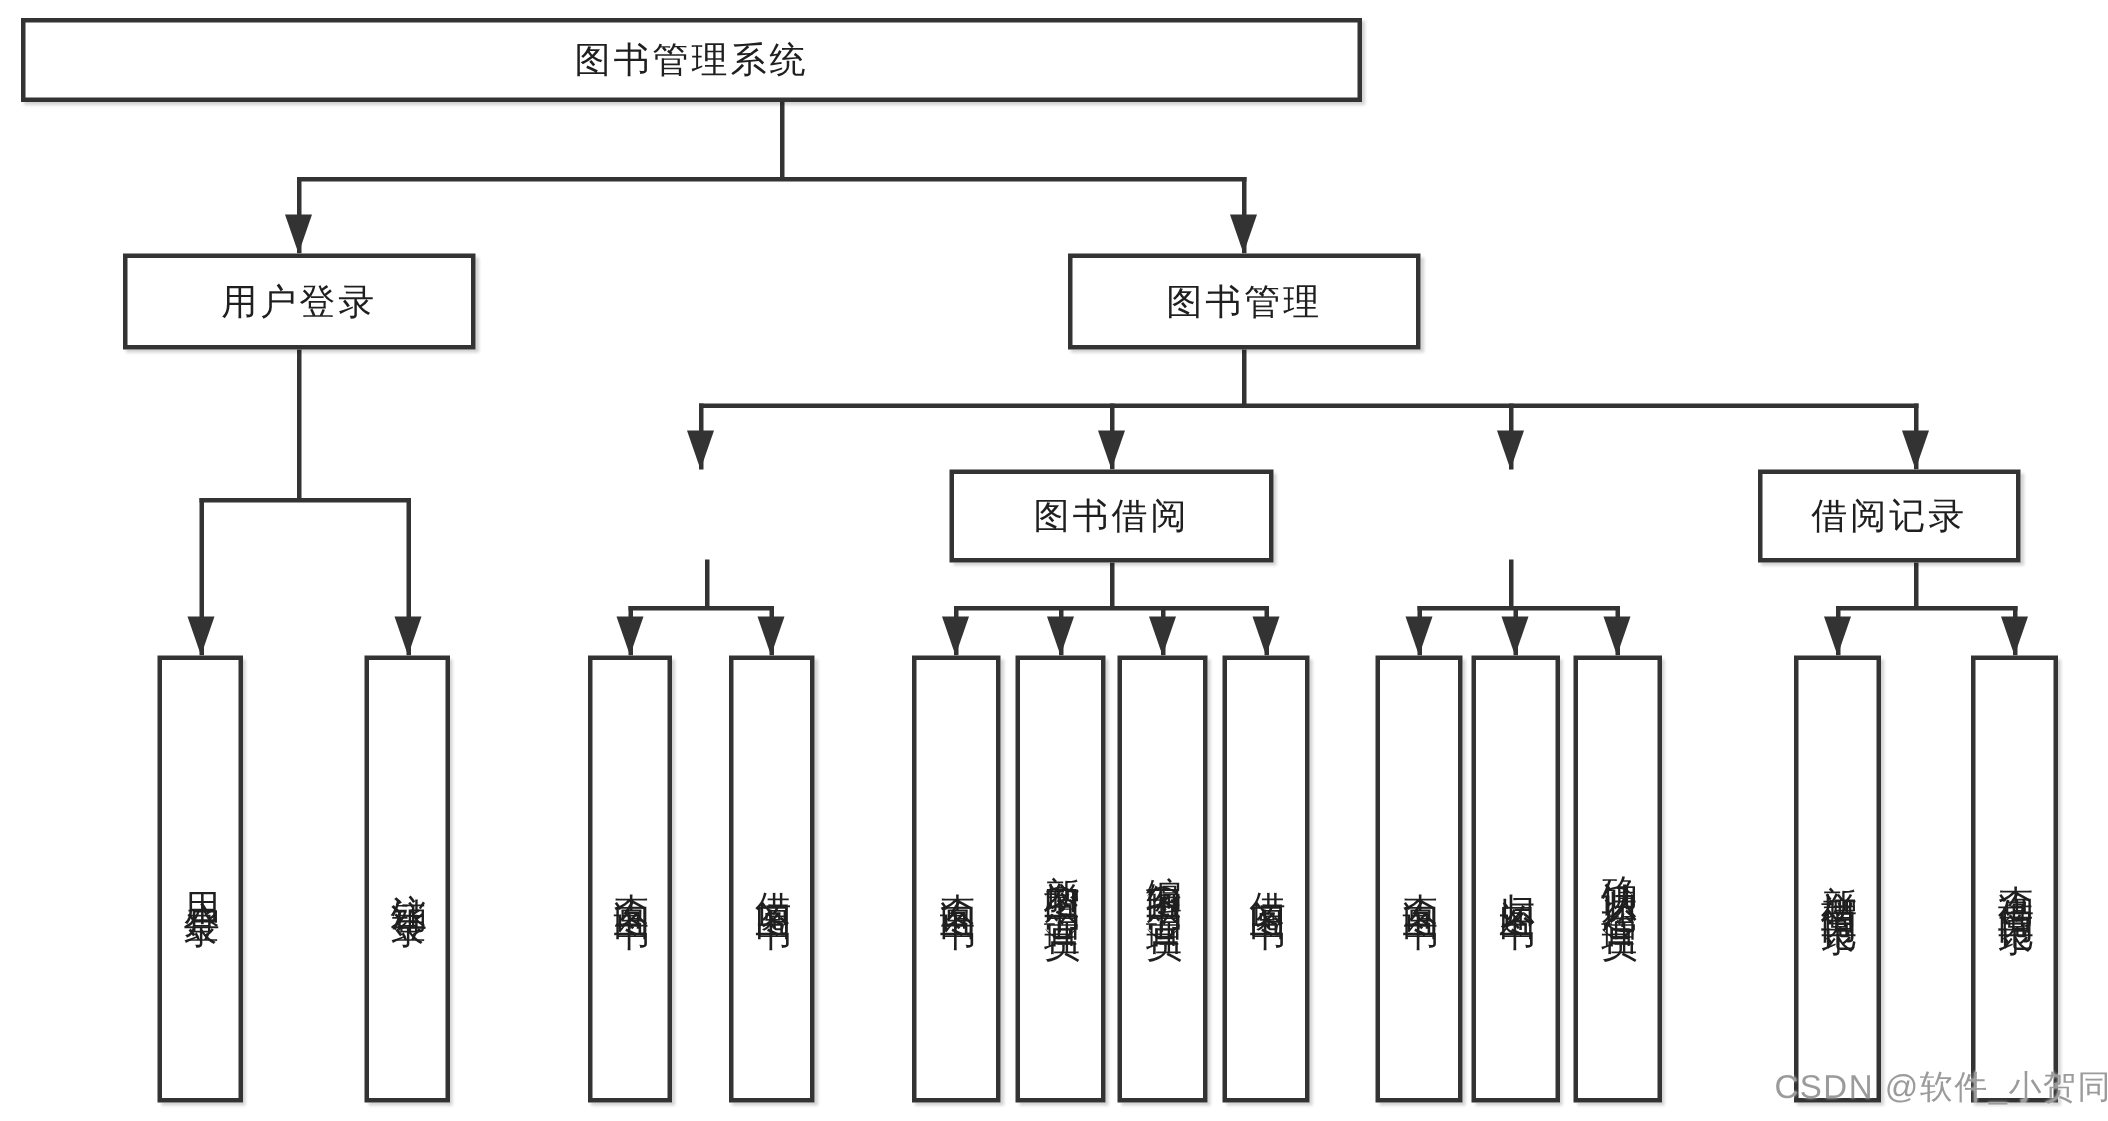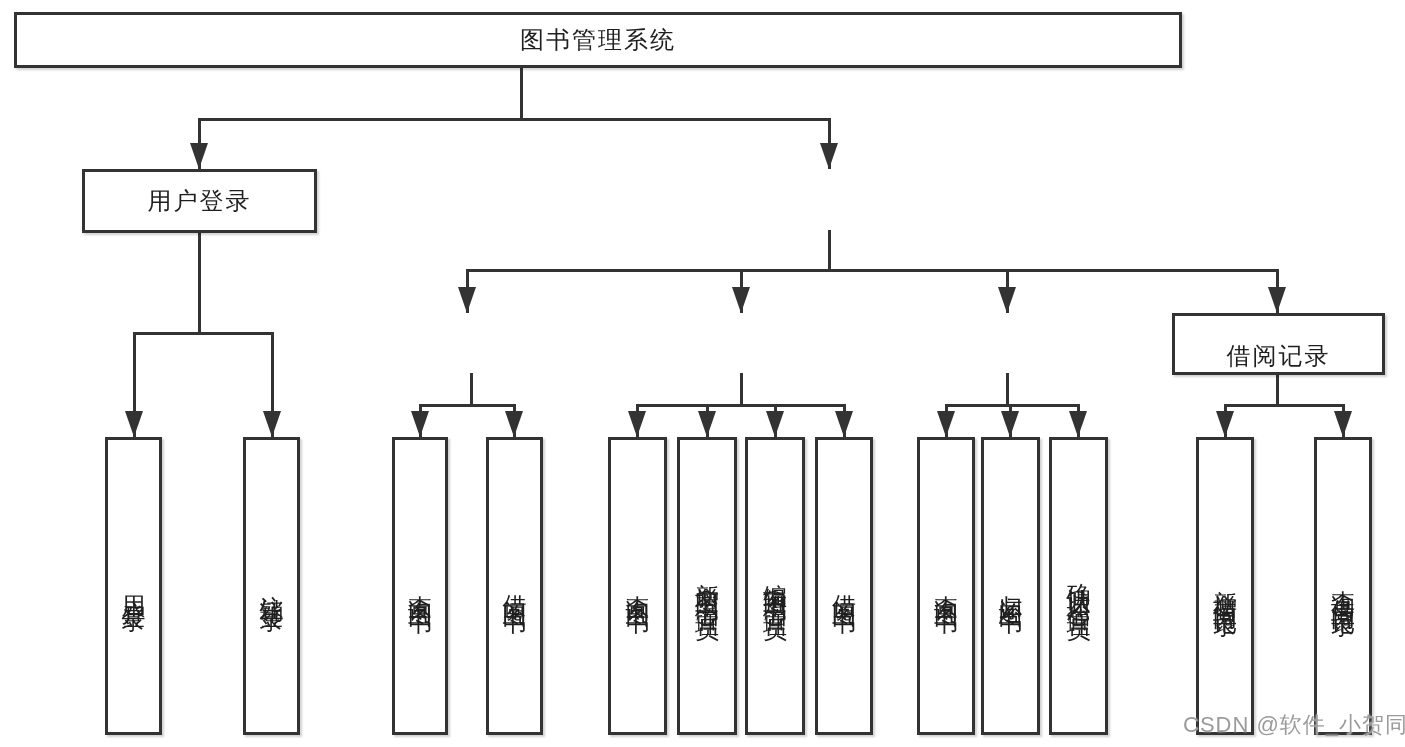"图书管理系统" div.box { width: 1168px -> 894px }
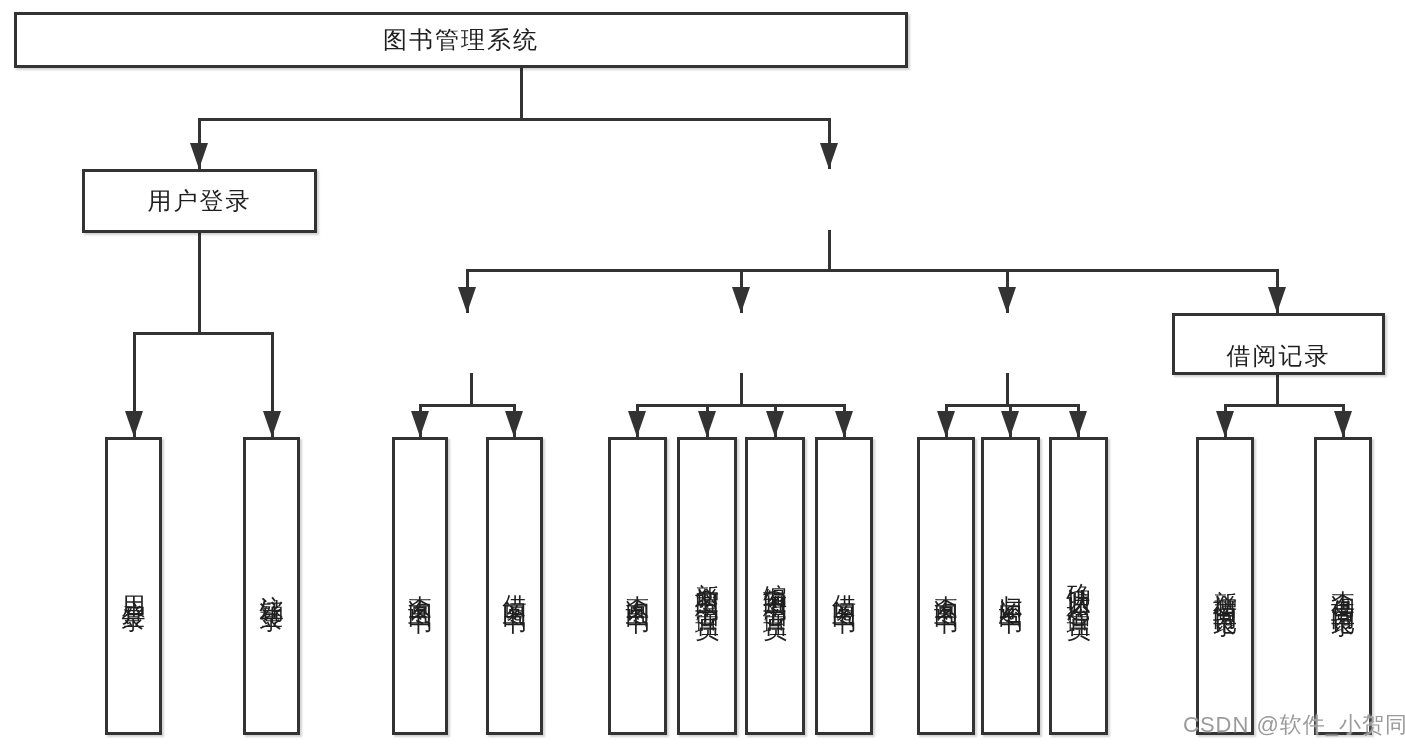"图书管理" div.box { html: none -> <div> <span>图书管理</span> </div> }
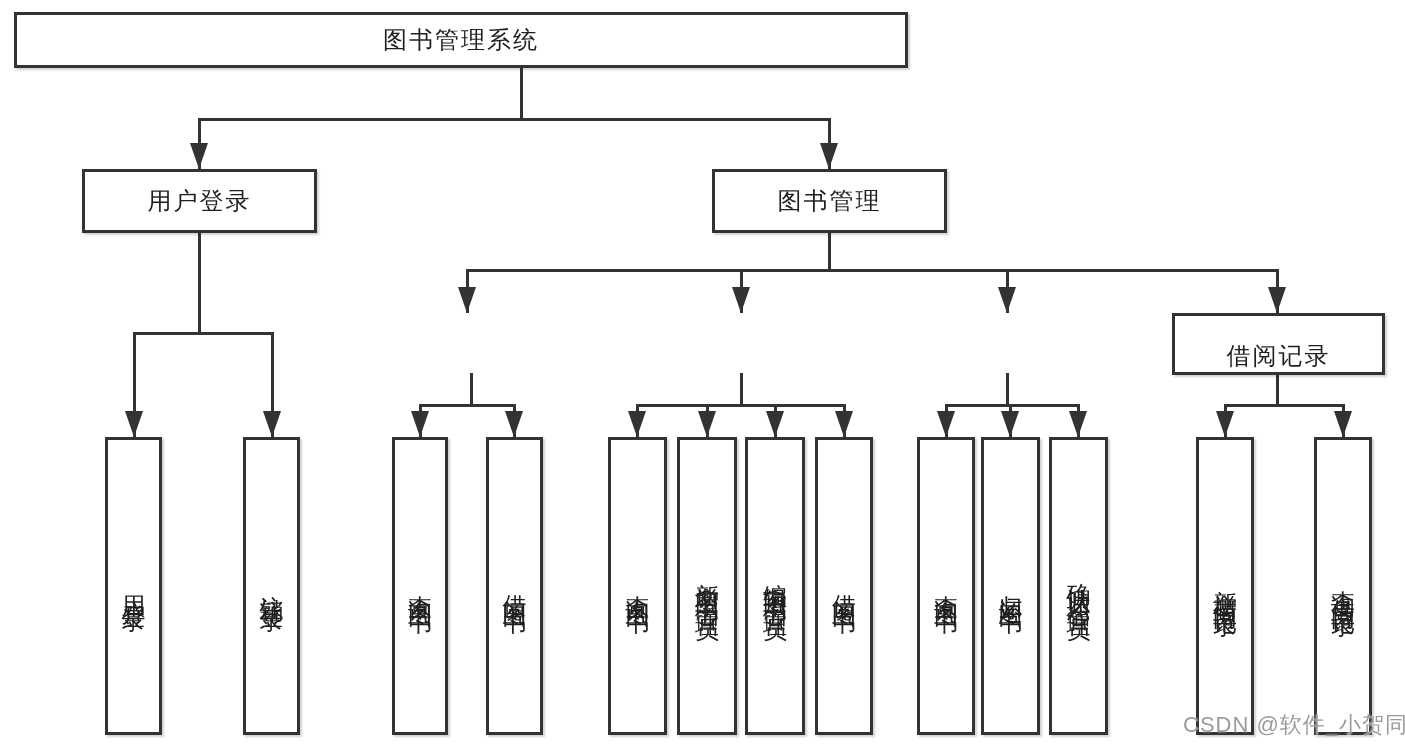"图书借阅" div.box { html: none -> <div> <span>图书借阅</span> </div> }
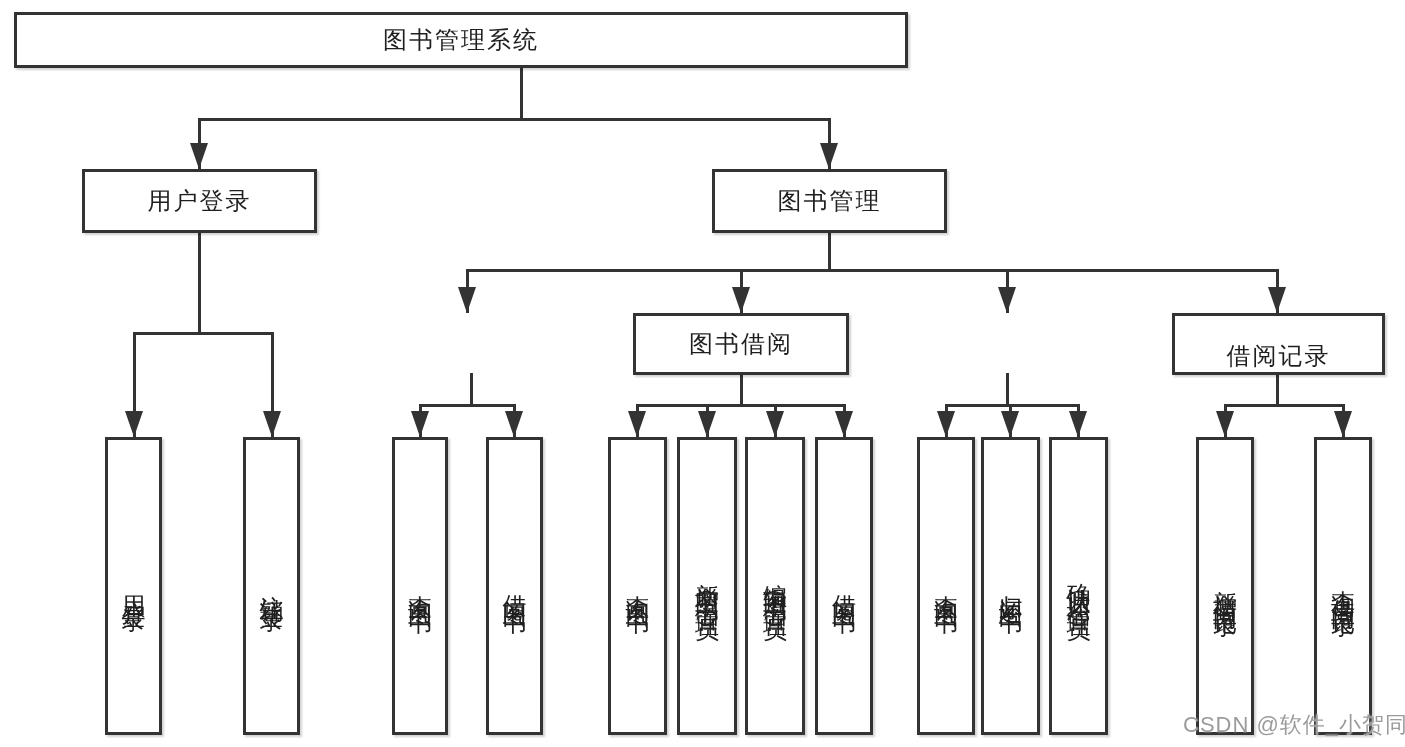"借阅记录" div.box { align-items: flex-end -> none; width: 213px -> 175px }
